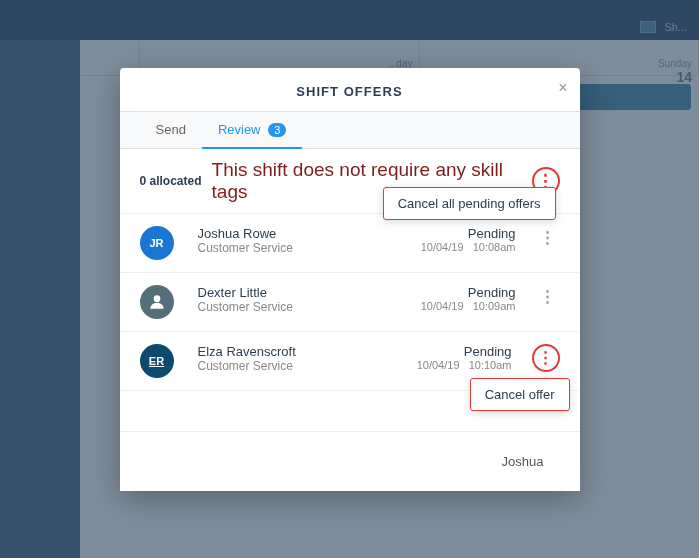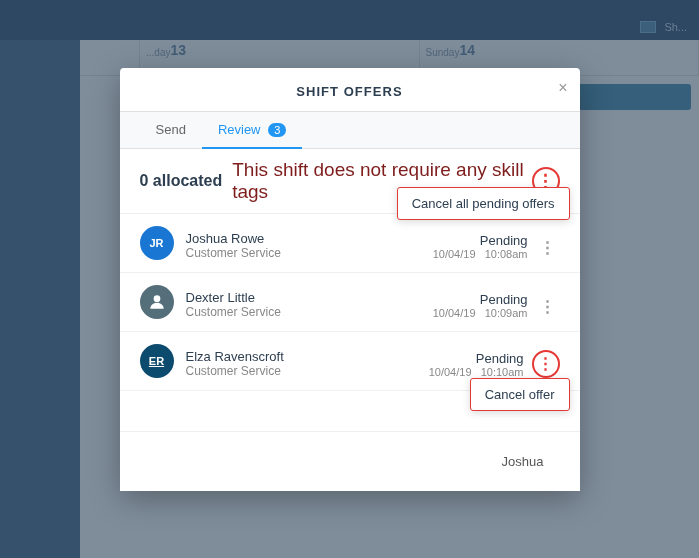"...day" .bg-col { flex-direction: none -> column }
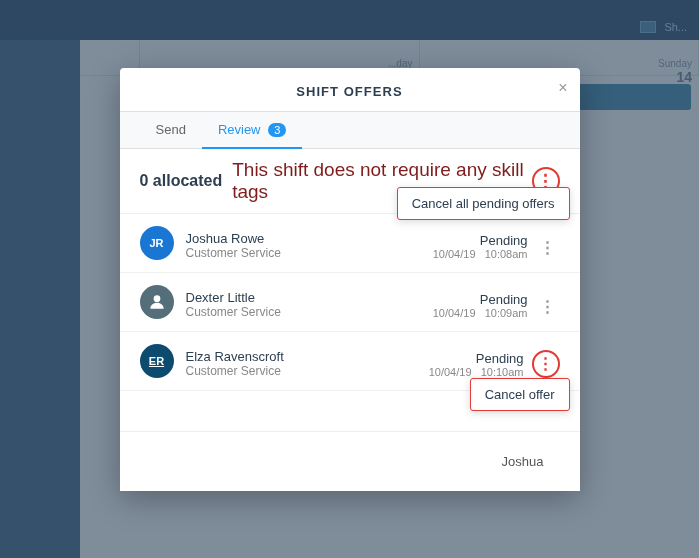"0 allocated" .allocated-count { font-size: 16px -> 12px }
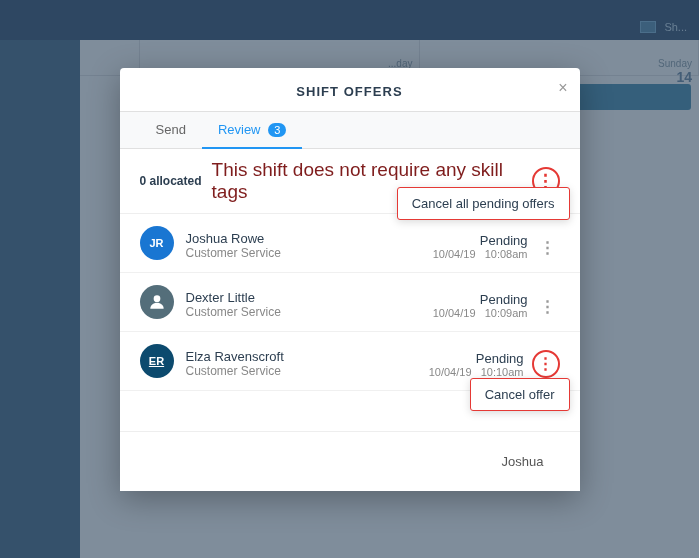"Cancel all pending offers" .cancel-all-popup { right: 10px -> 24px }
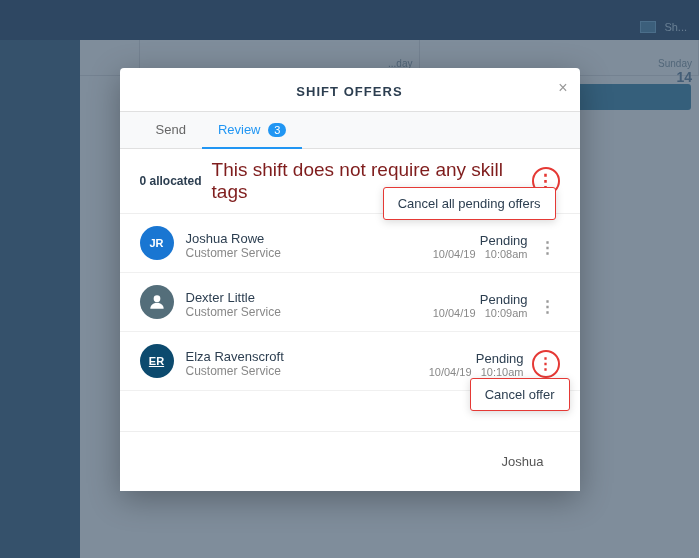"JR" .employee-row { align-items: flex-end -> flex-start; gap: none -> 12px }
